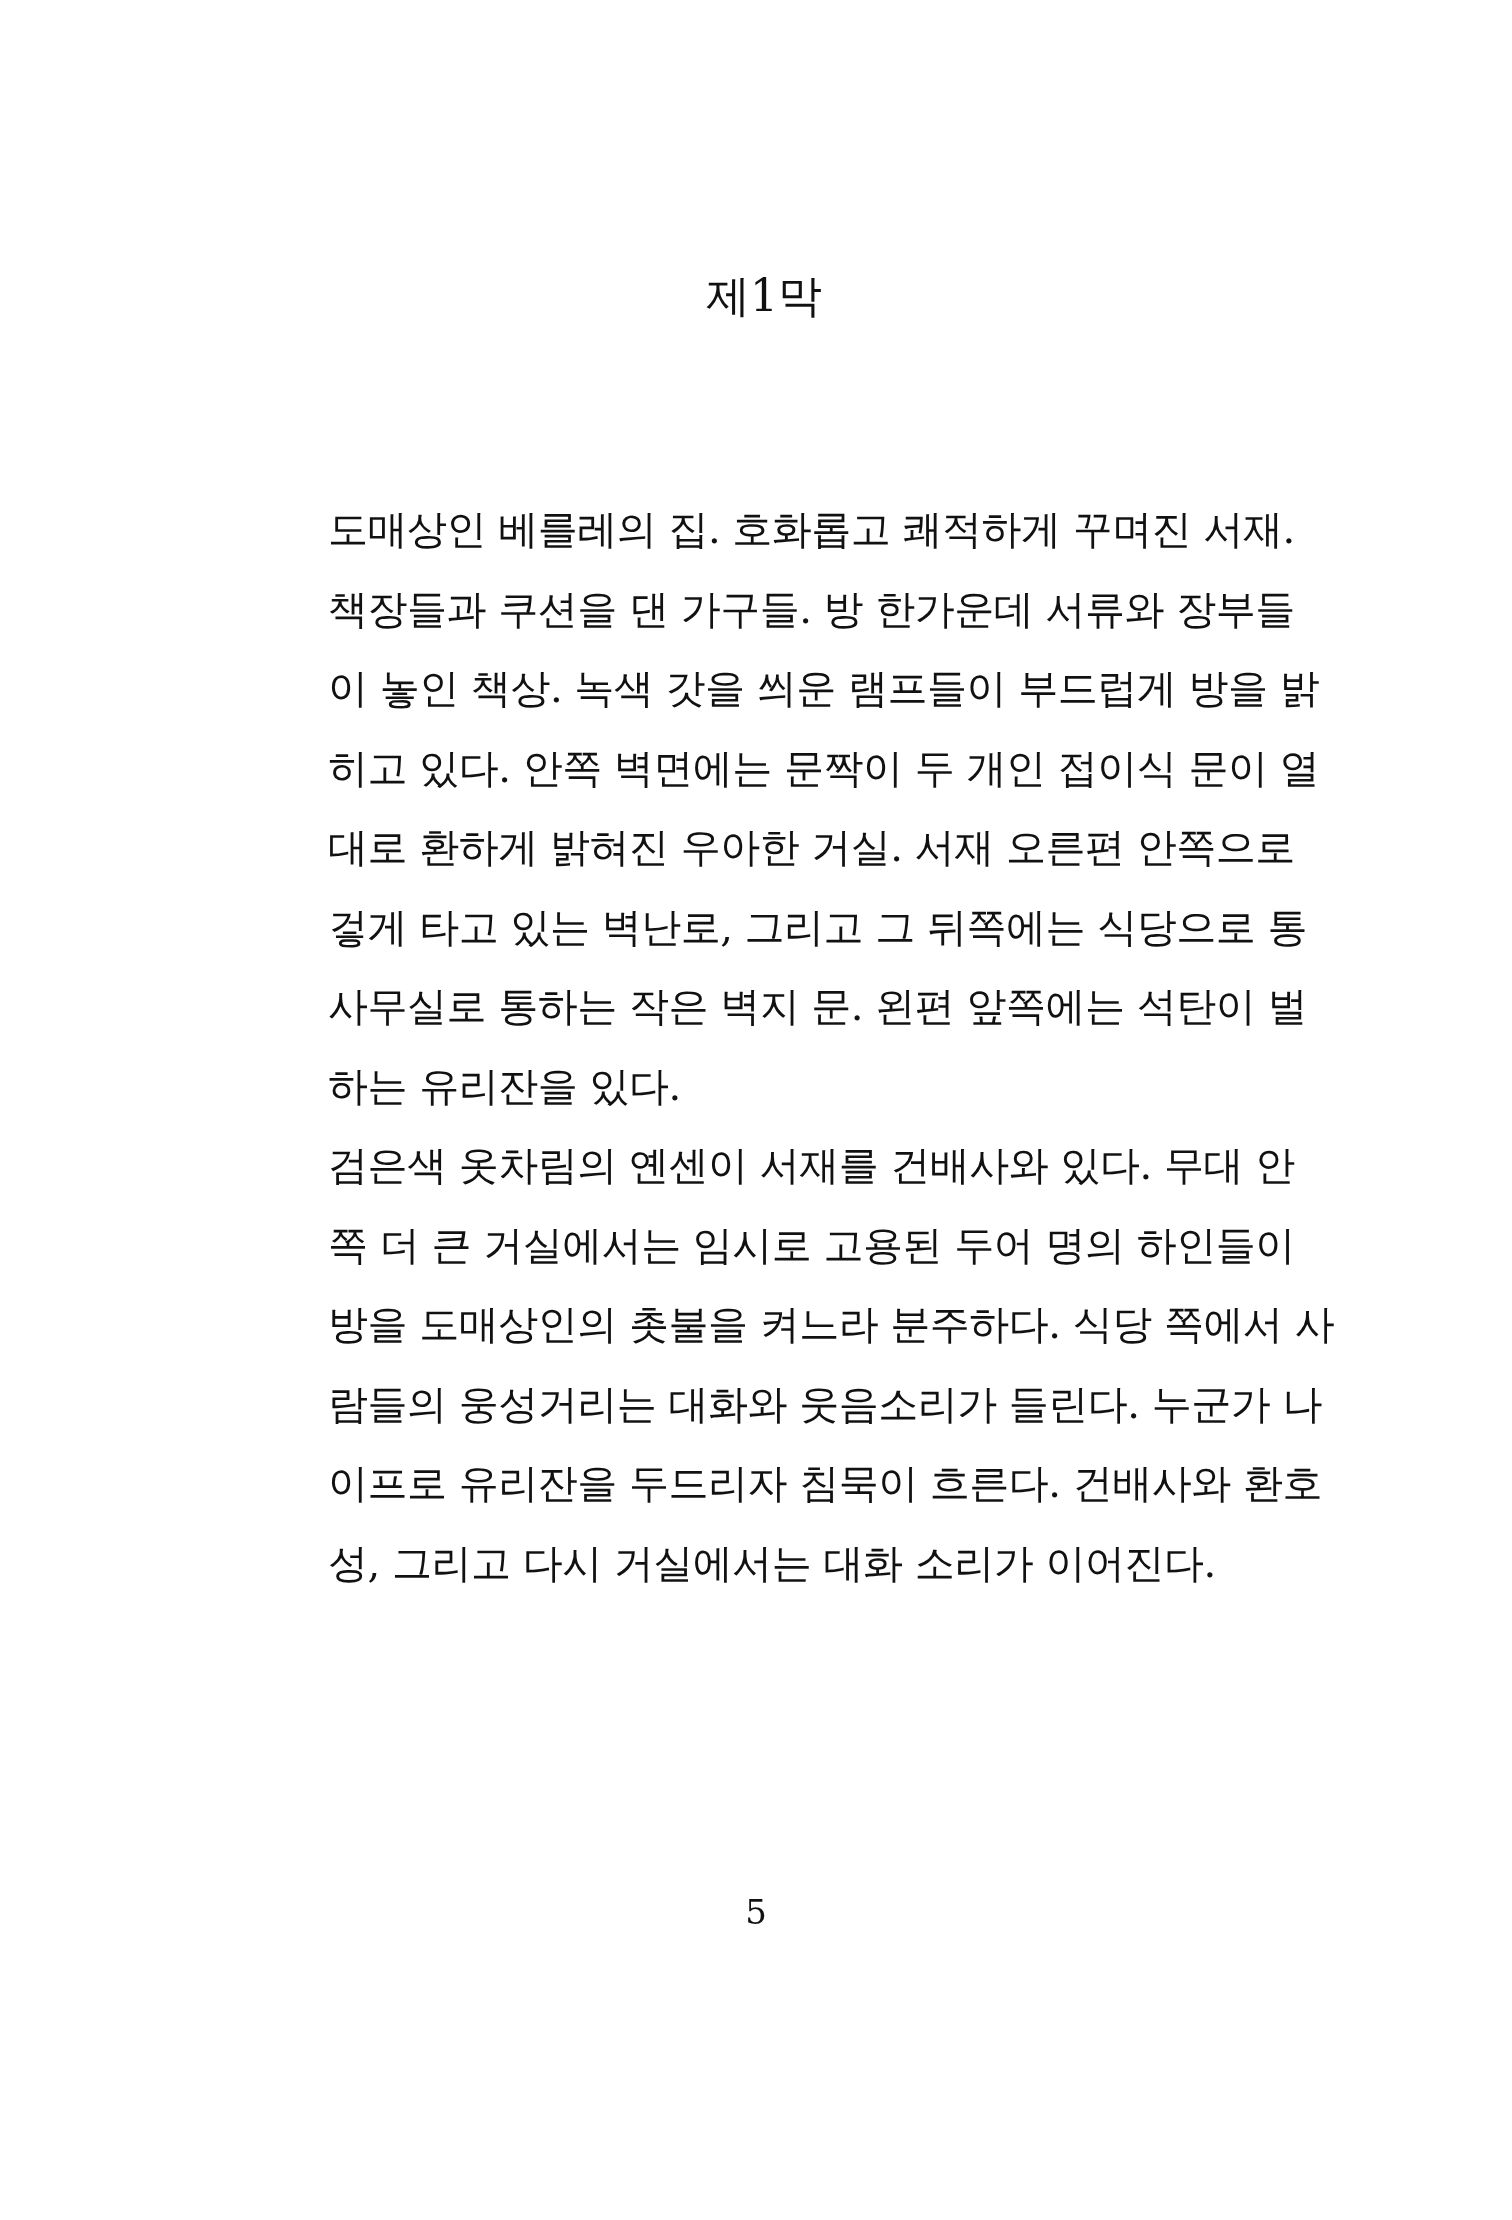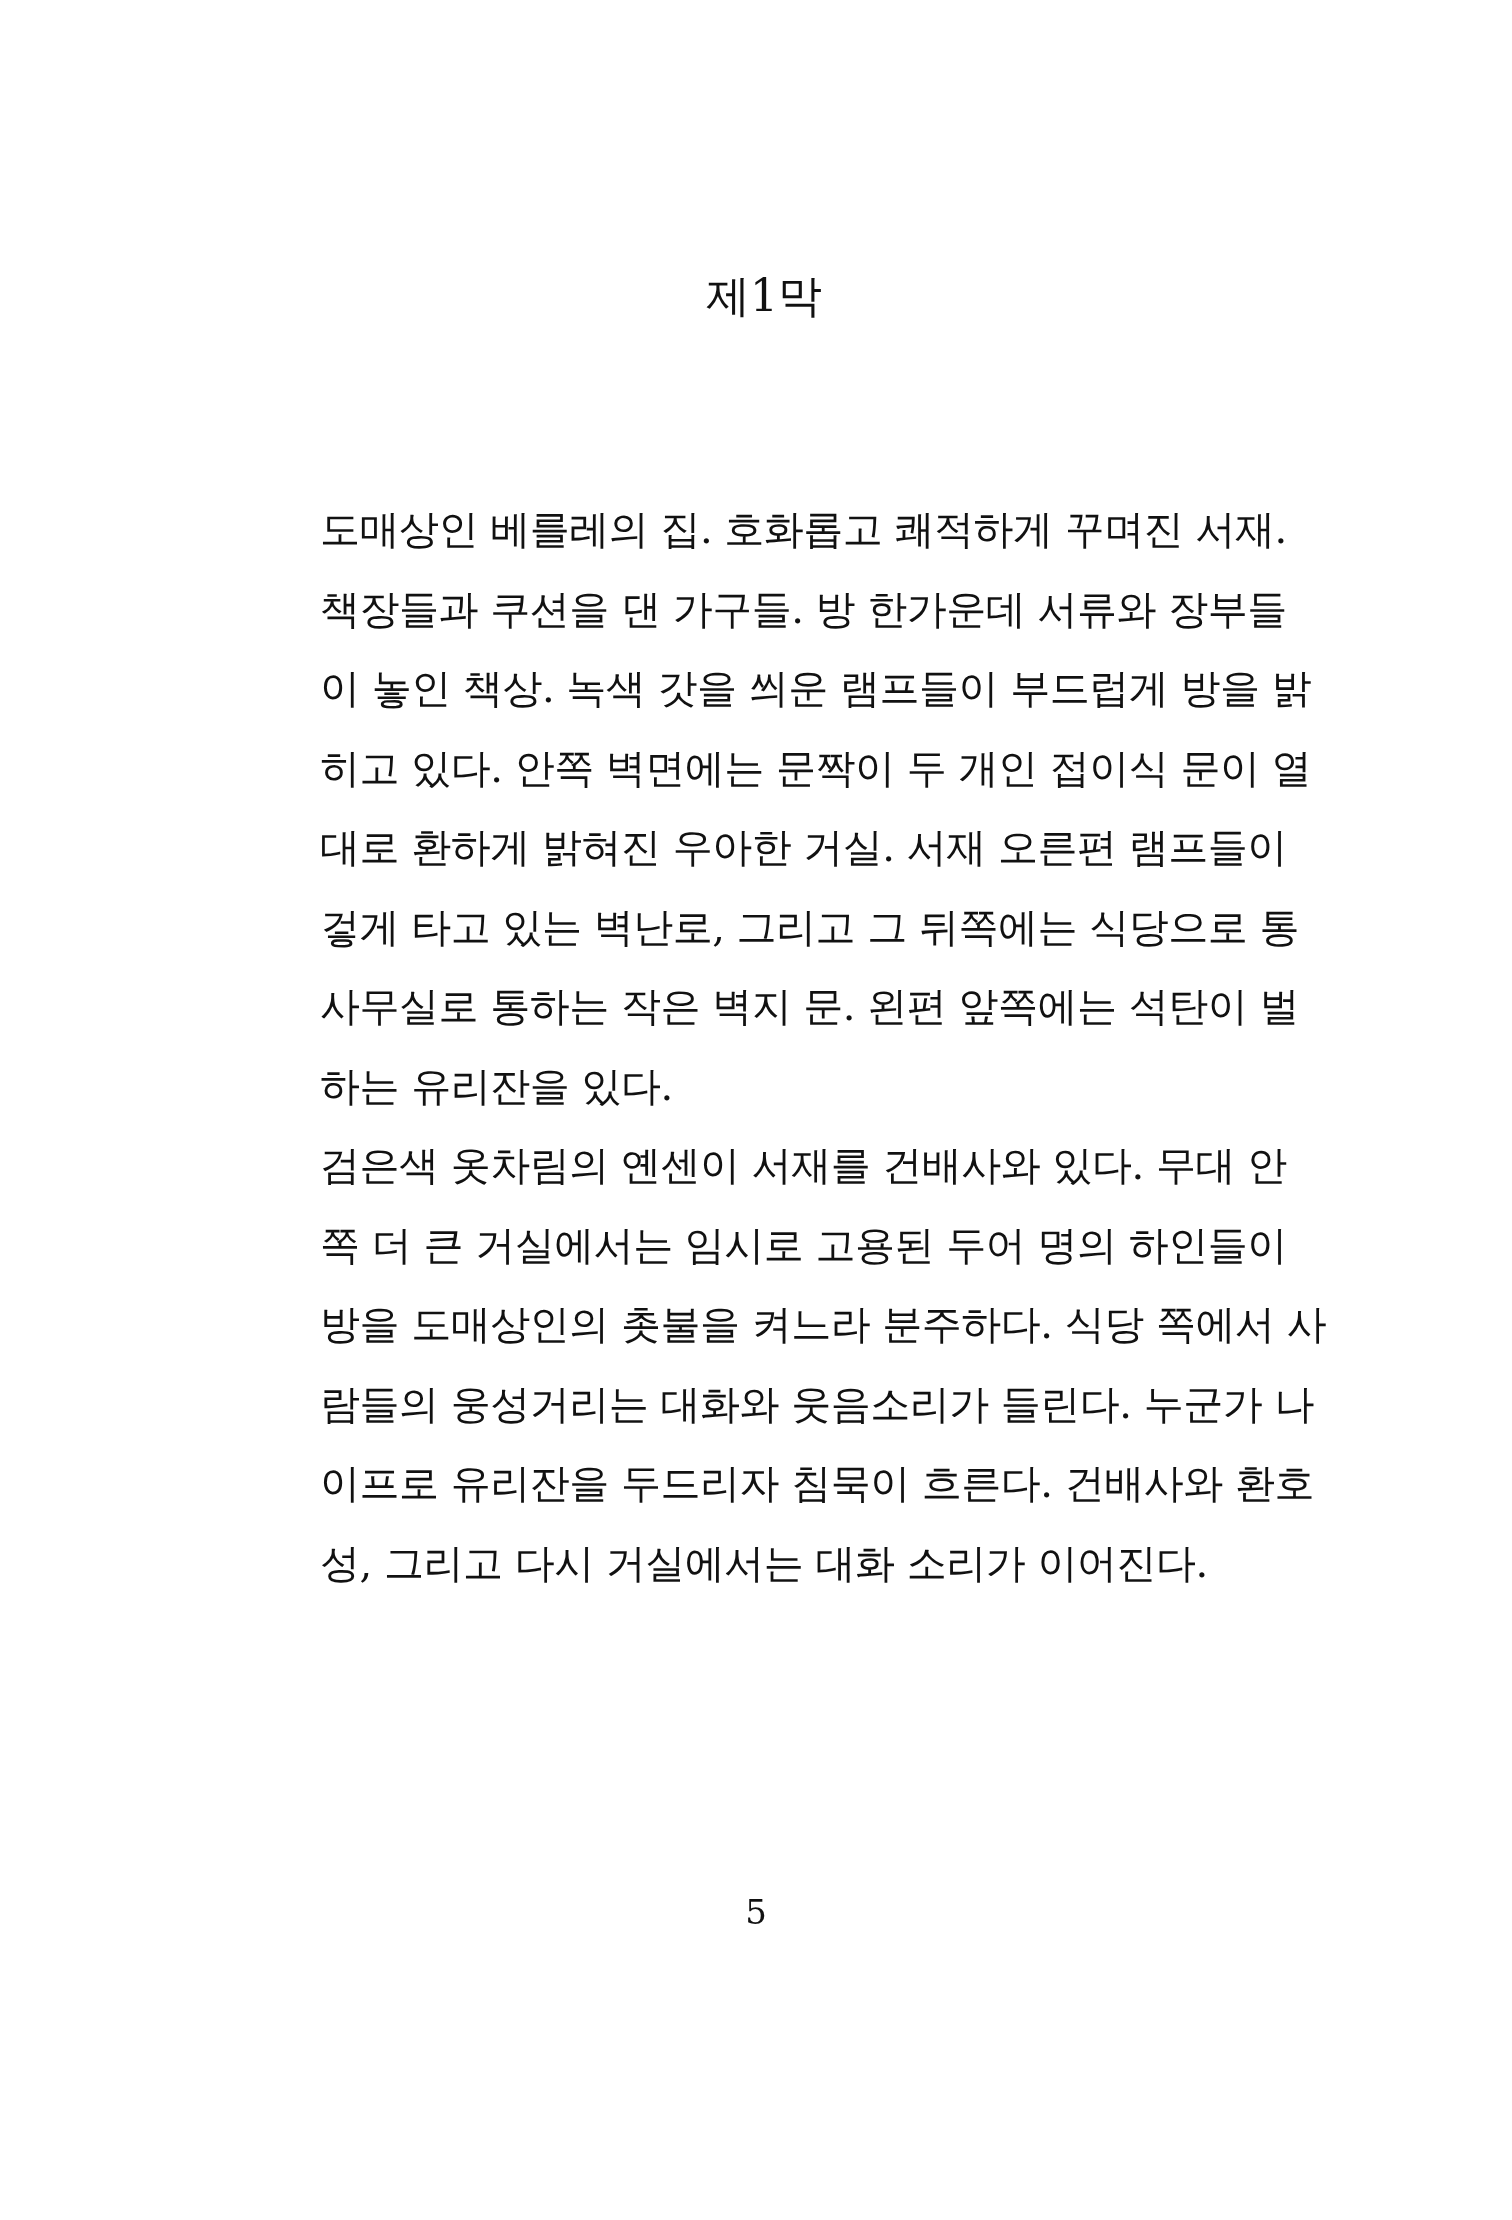"도매상인 베를레의 집. 호화롭고 쾌적하게" .body-text { left: 320px -> 328px }
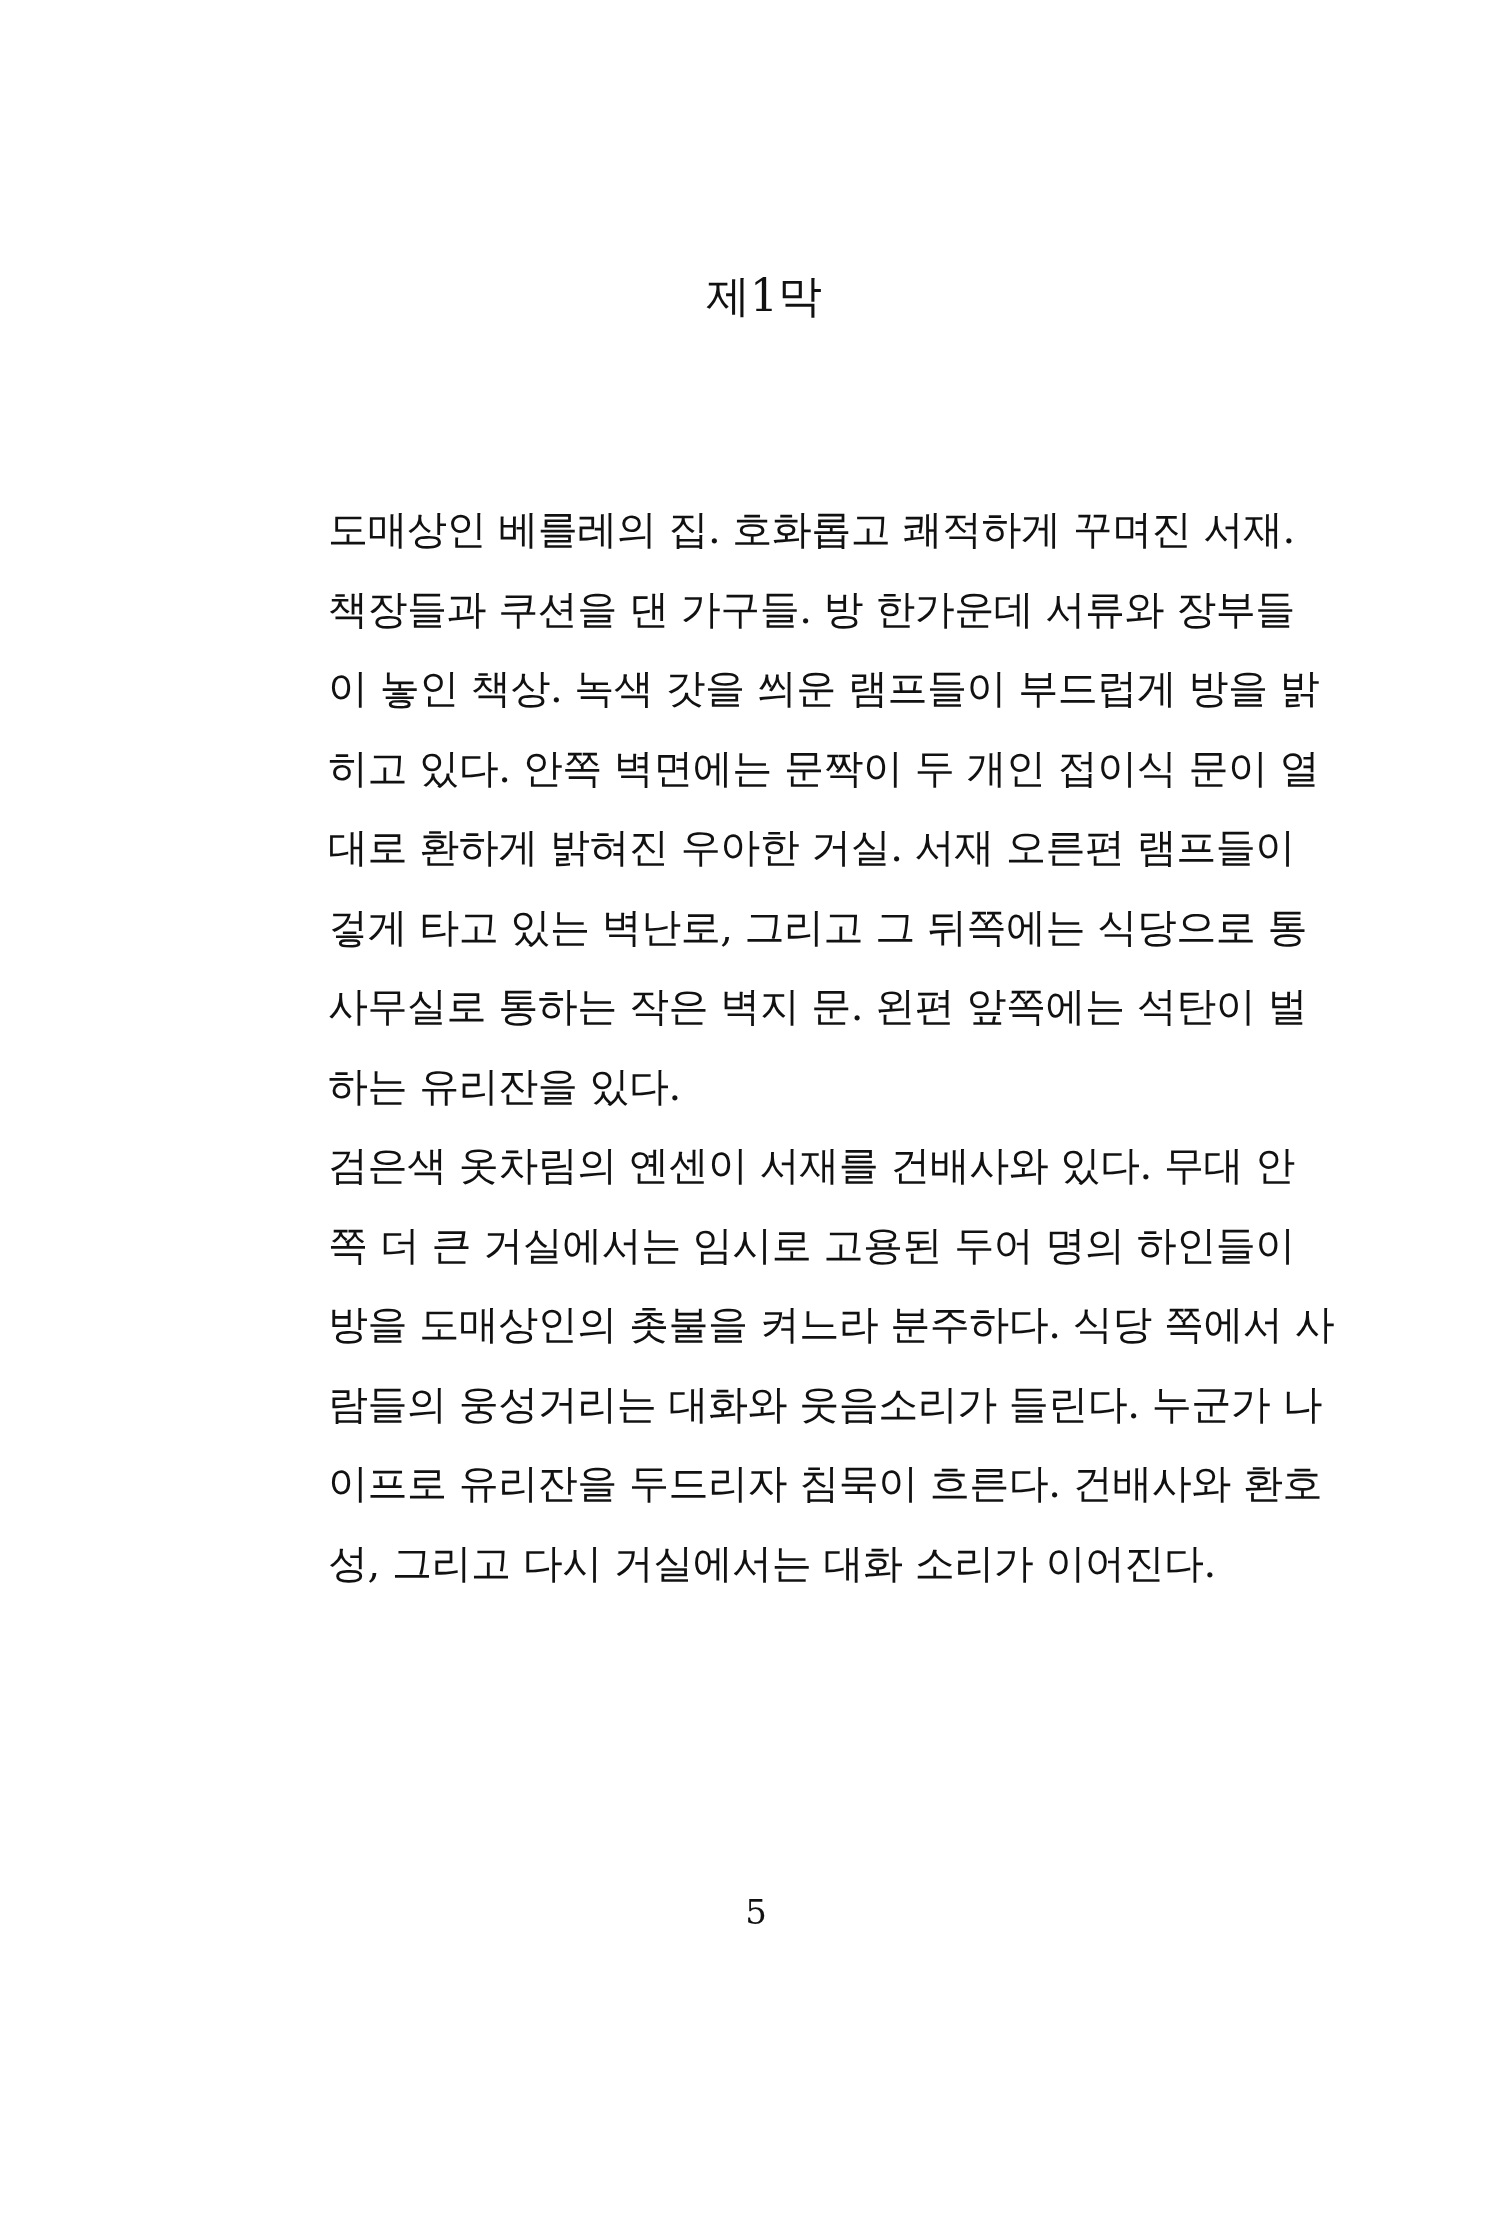"대로 환하게 밝혀진 우아한 거실." span.line { text: 램프들이 -> 안쪽으로 }
